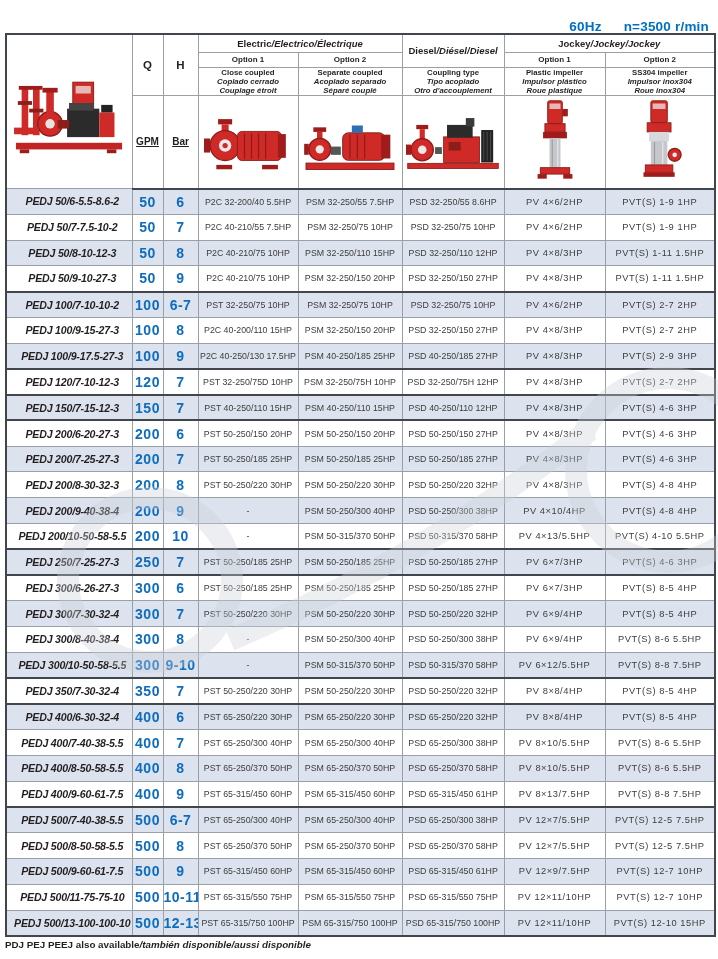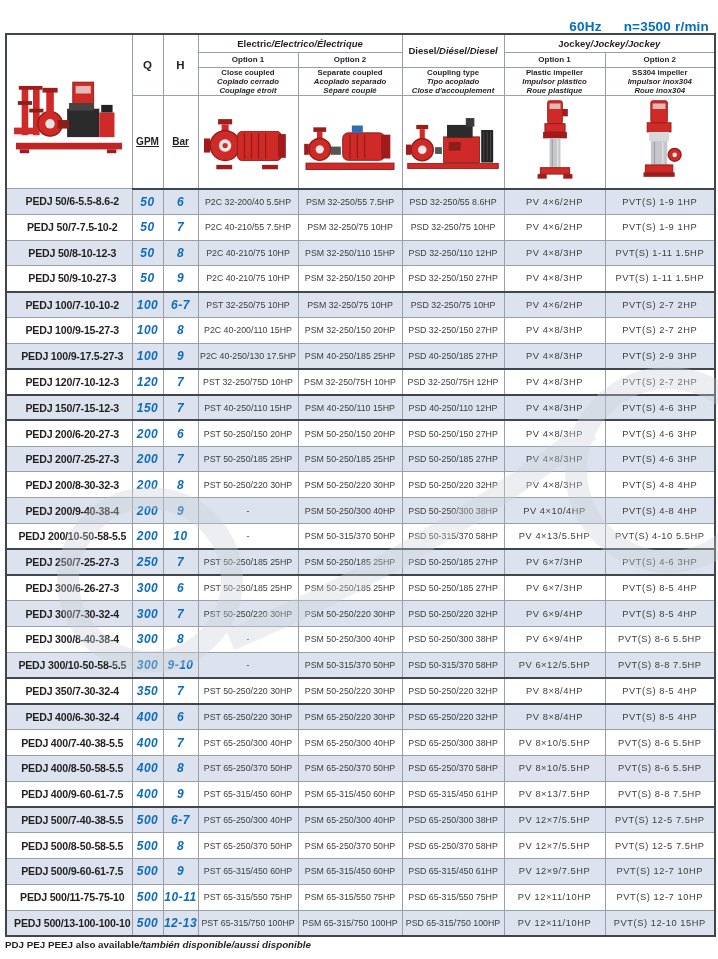"Close d'accouplement" span.it { text: Close -> Otro }
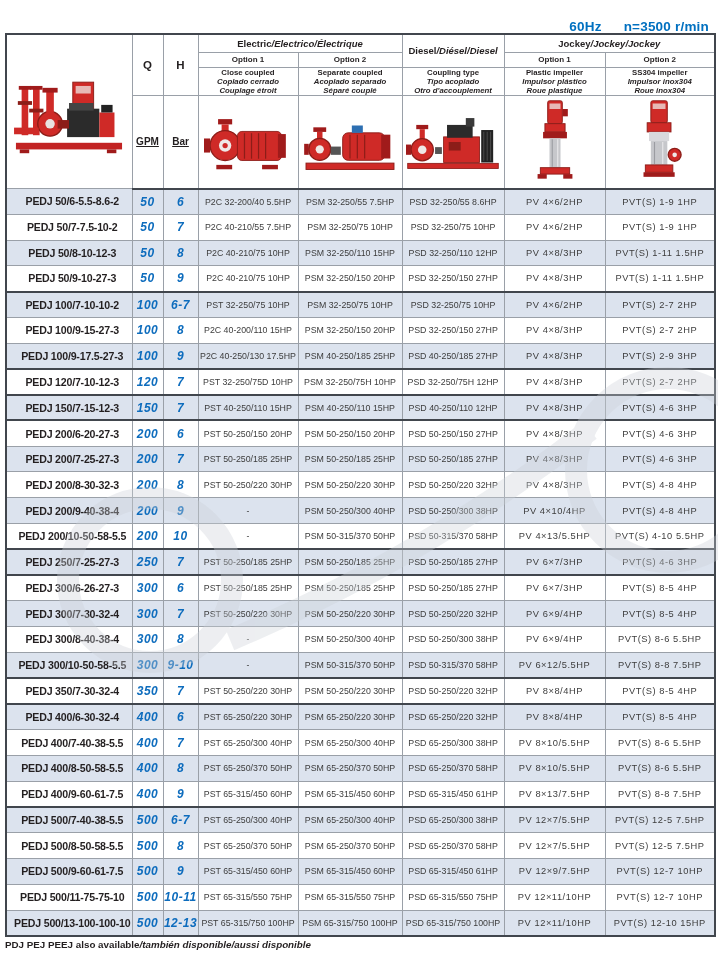"PEDJ 50/6-5.5-8.6-2" .c-model { font-style: none -> italic }
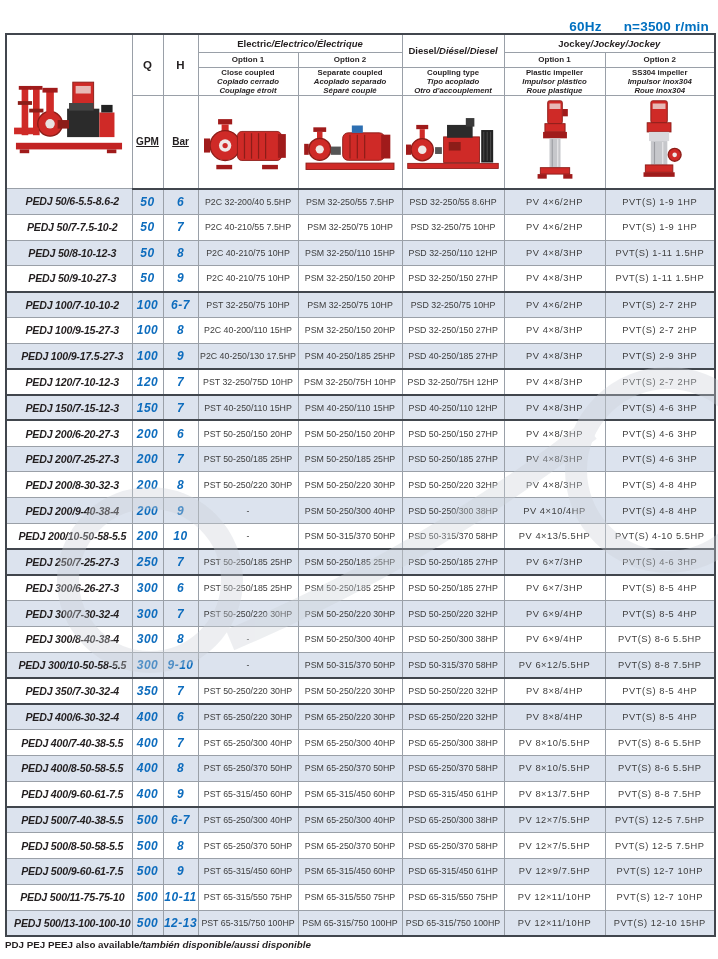"50" .c-q,.c-h { font-size: 12px -> 14px; font-style: italic -> none }
